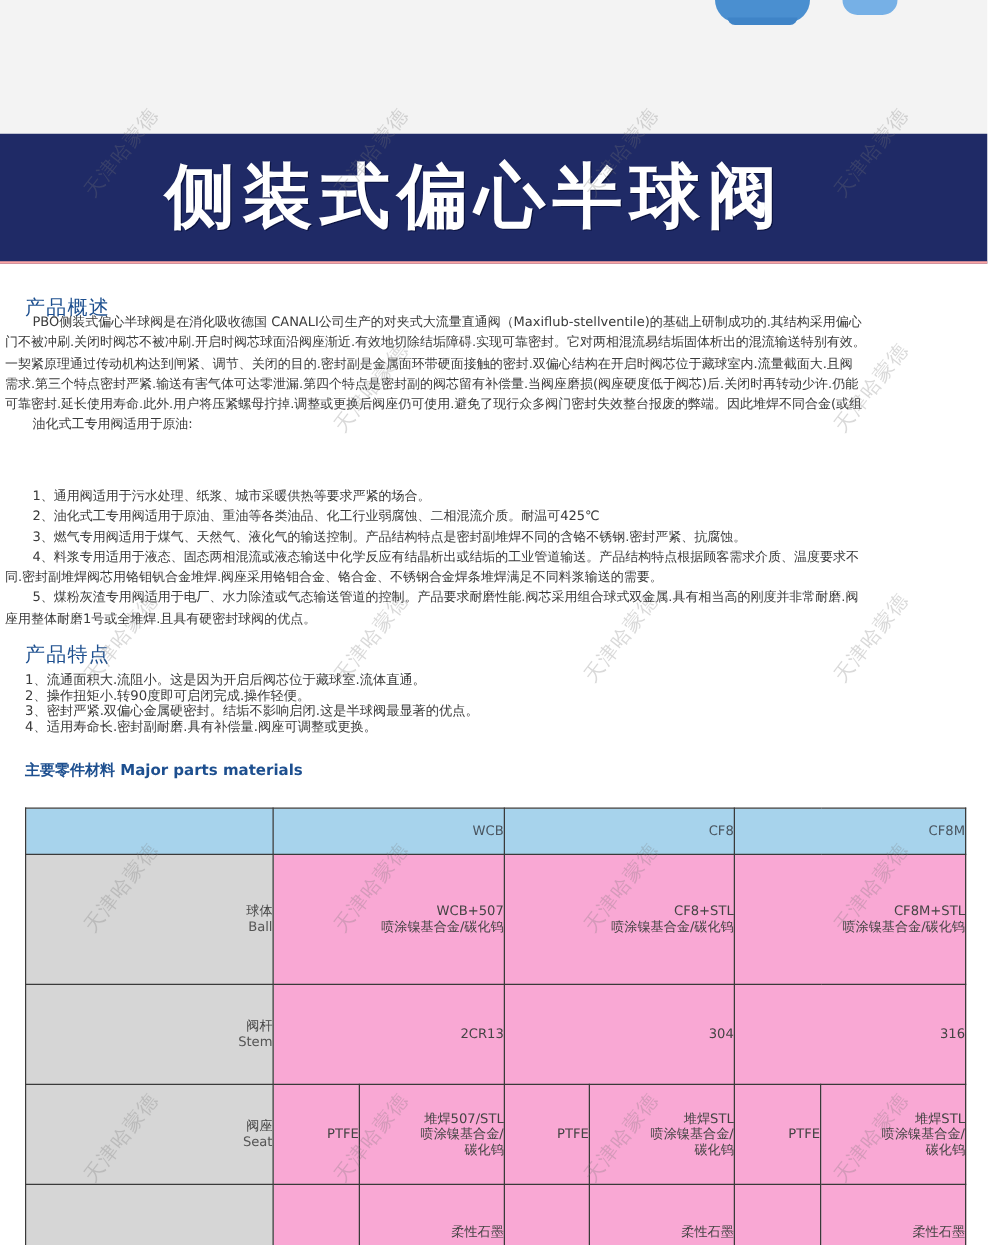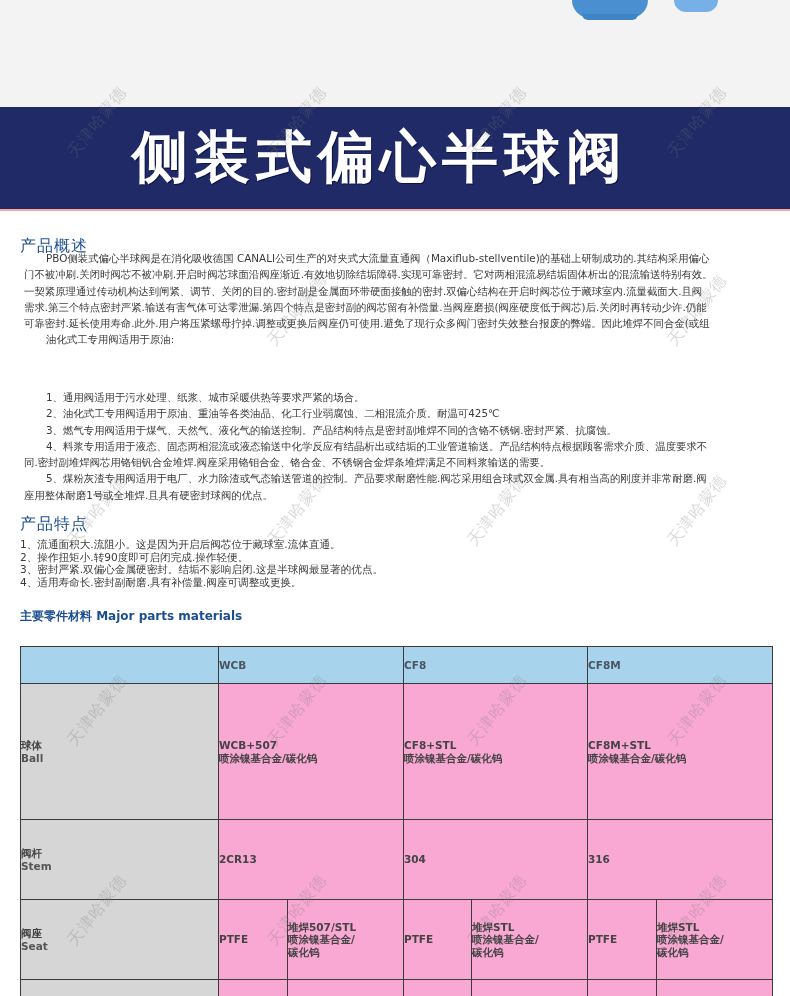"PBO侧装式偏心半球阀是在消化吸收德国" .para { left: 24px -> 4px }
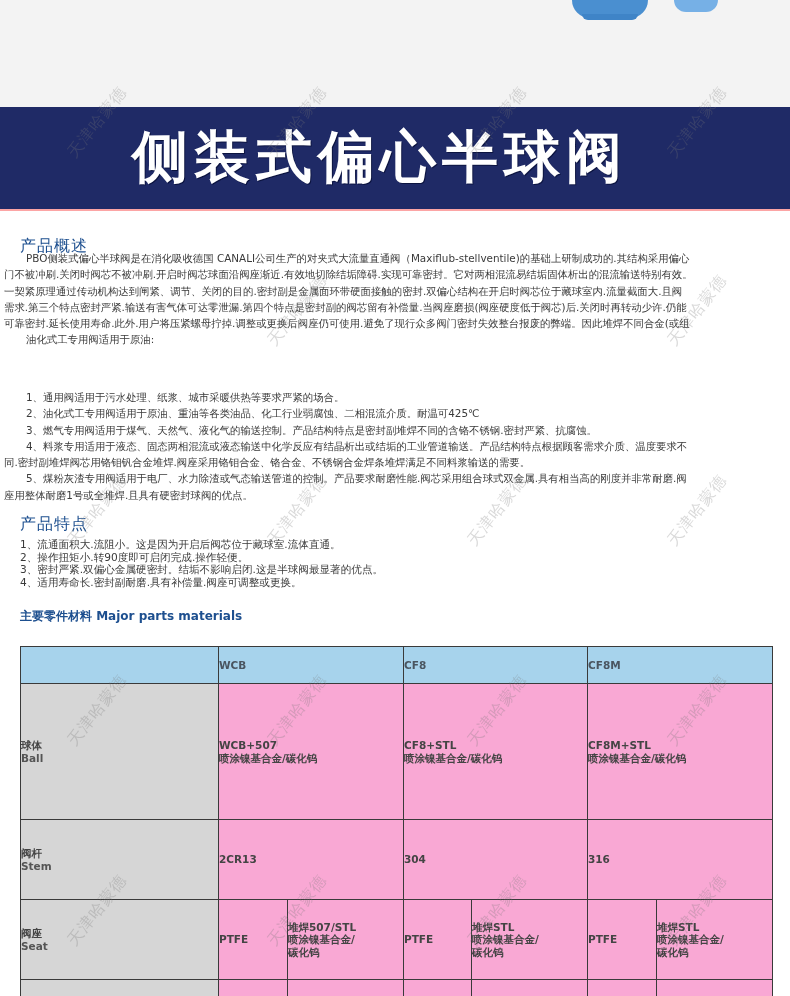"WCB" table.mat td, table.mat th { font-weight: bold -> normal; padding-left: none -> 32px; text-align: left -> right }
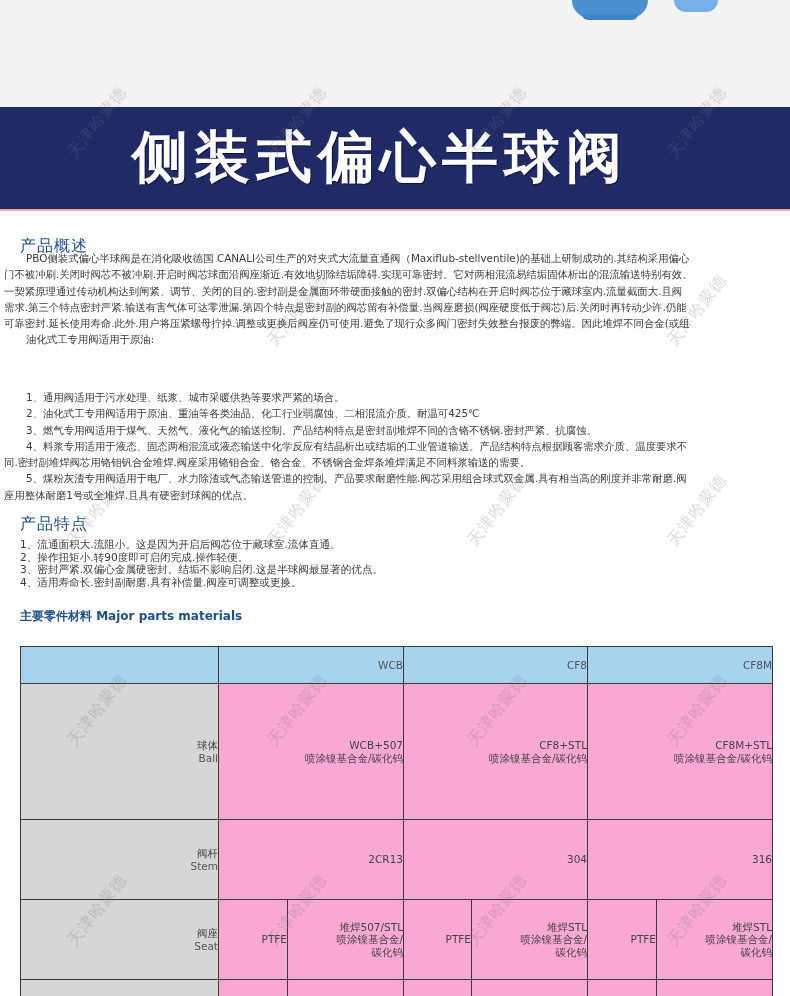"球体" .row-ball td { height: 136px -> 104px }
